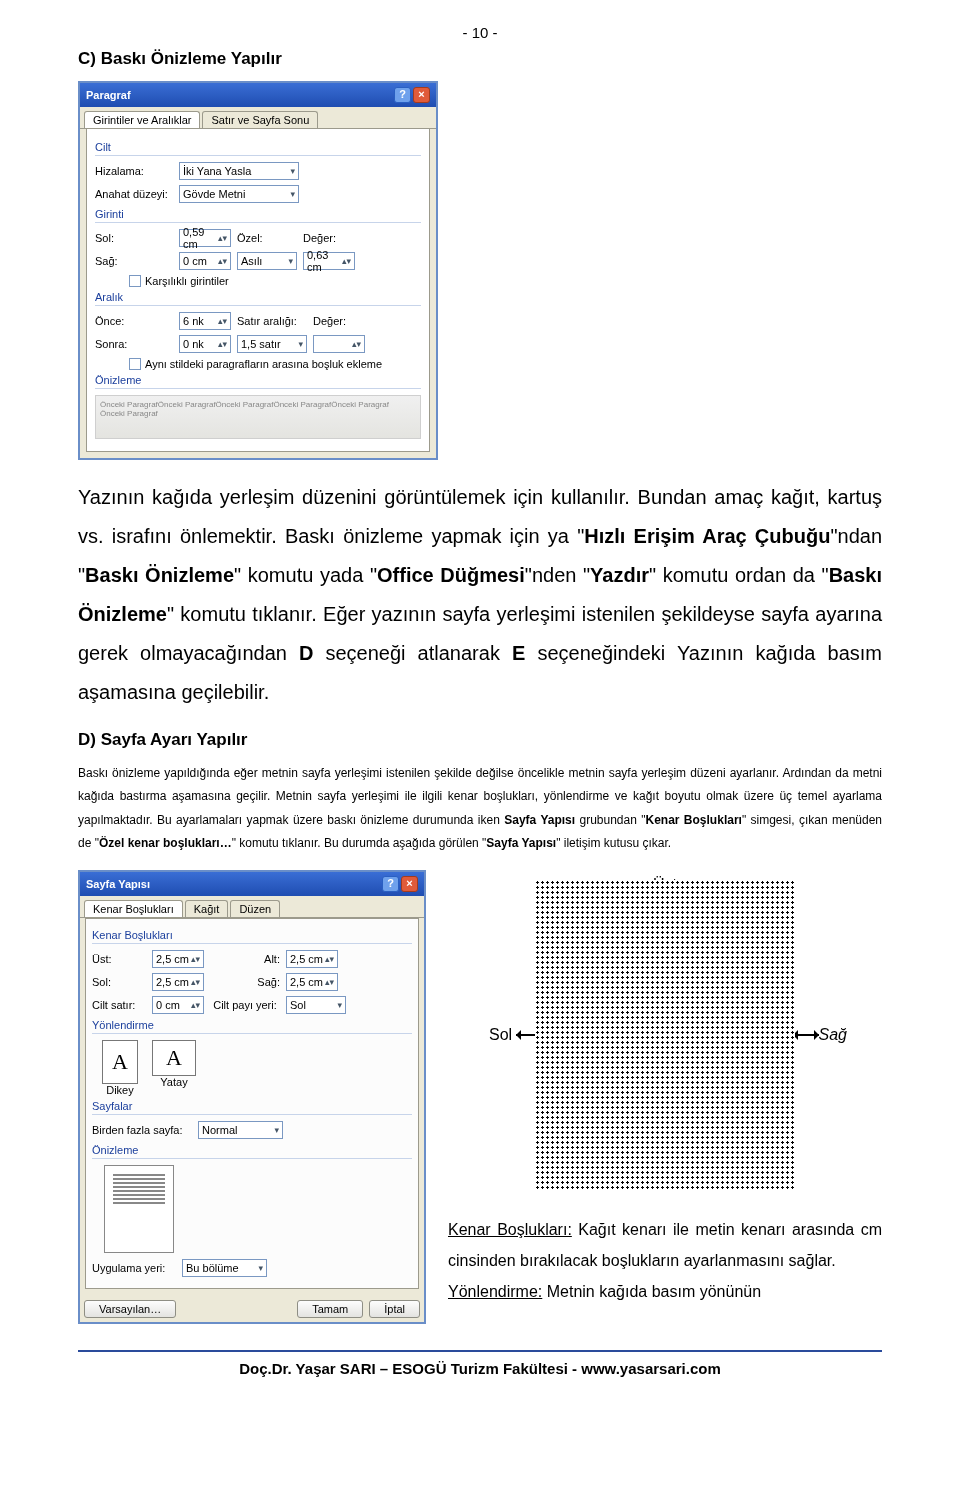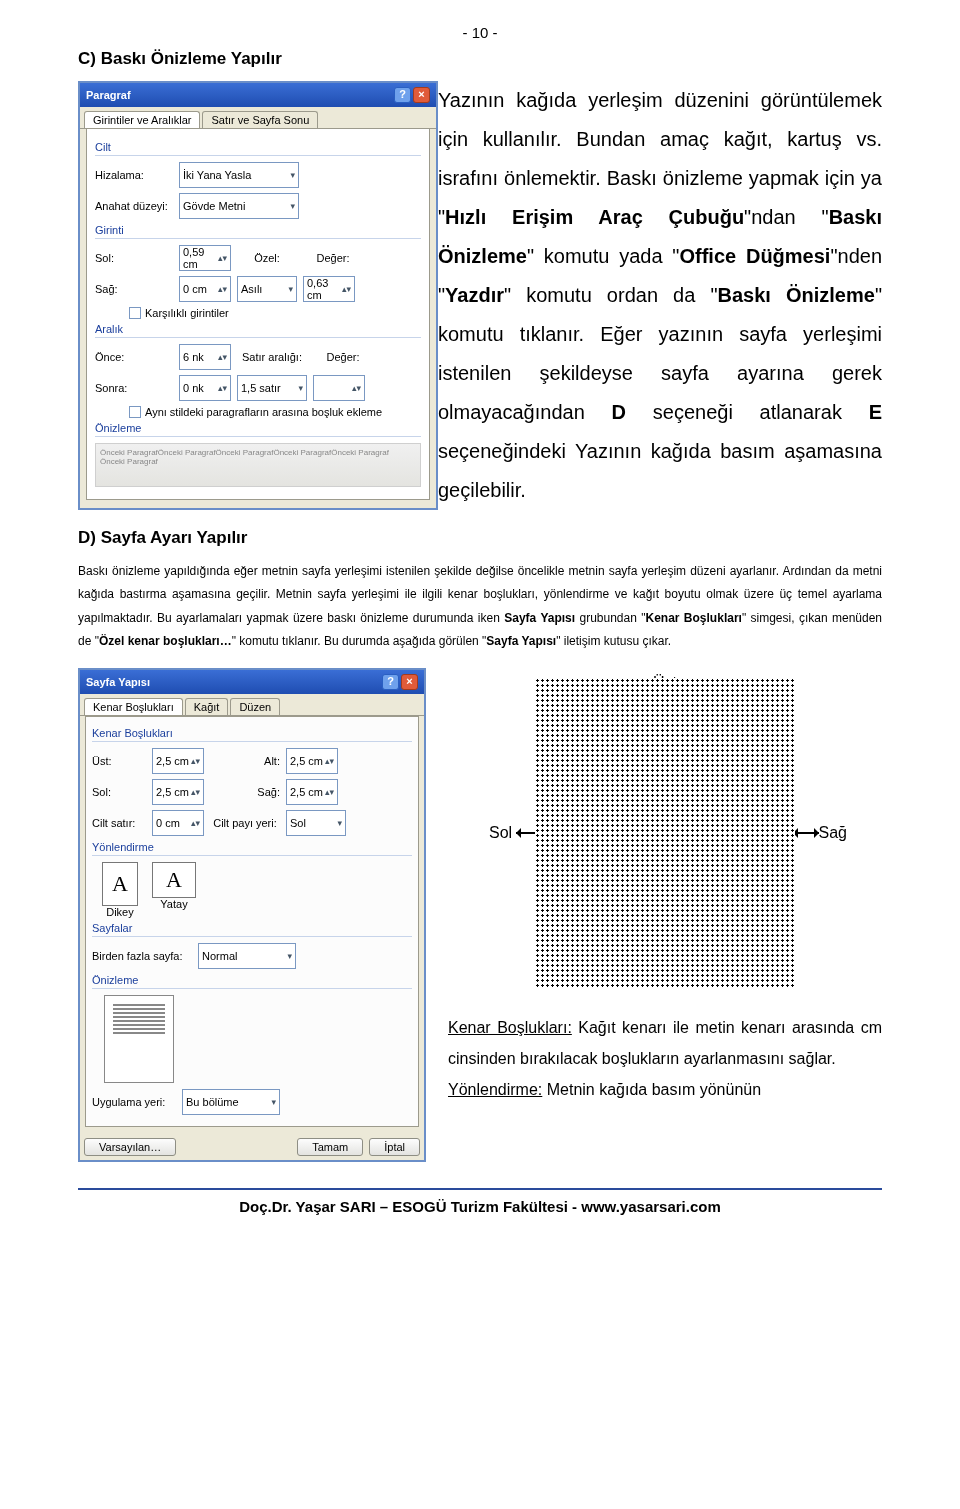"Paragraf" .row-top { flex-direction: none -> column; gap: none -> 18px }
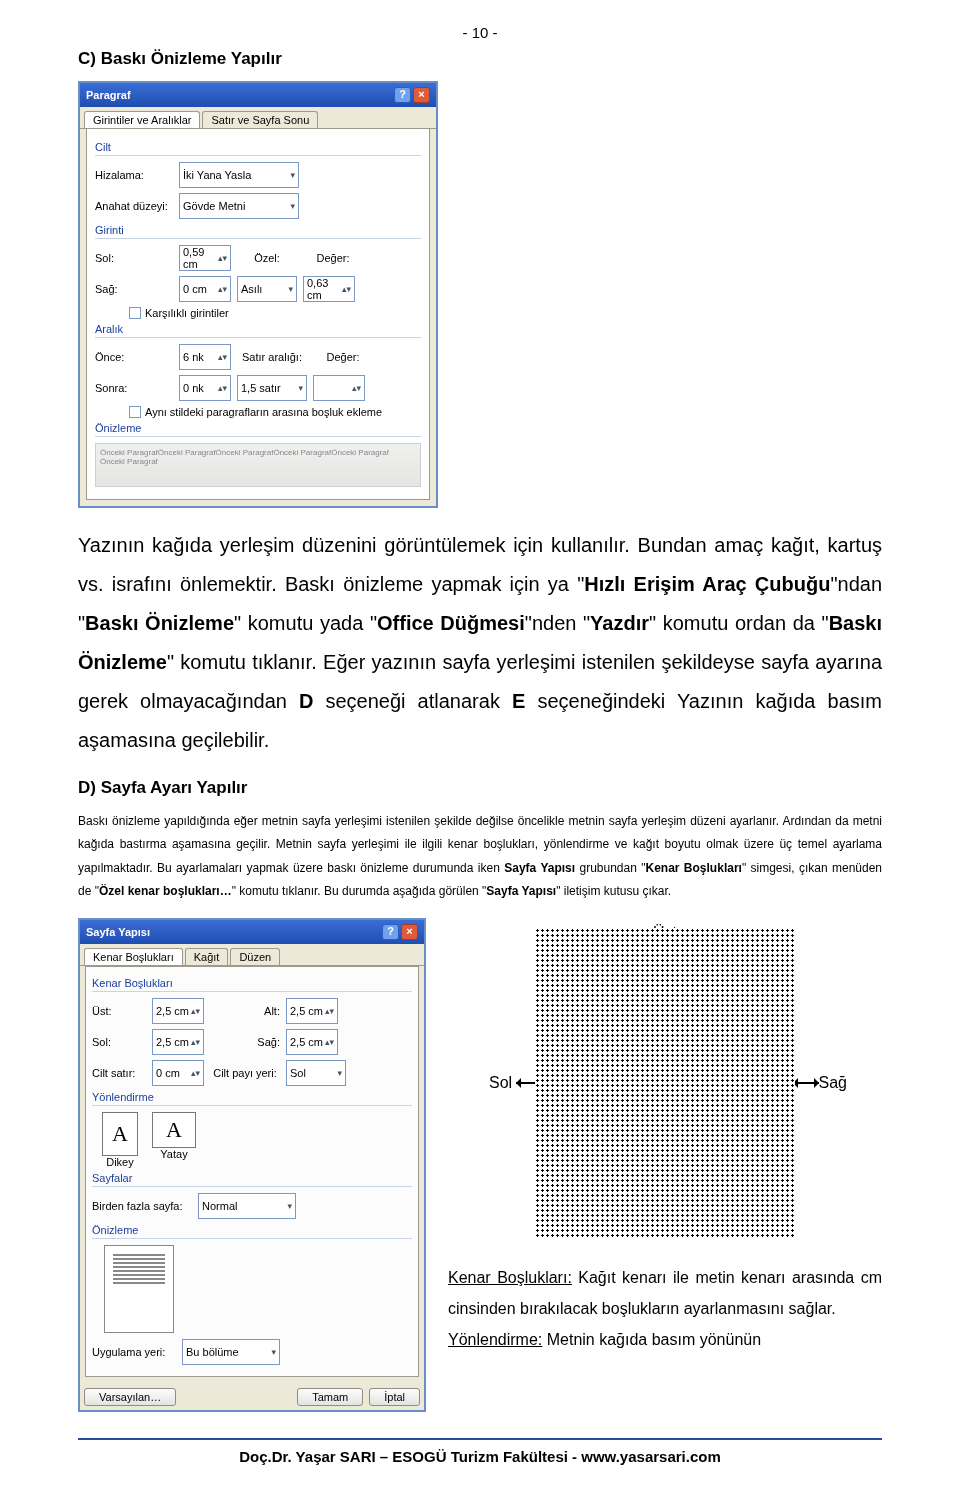"İki Yana Yasla" .combo, .spin { padding: 12px 3px -> 0 3px }
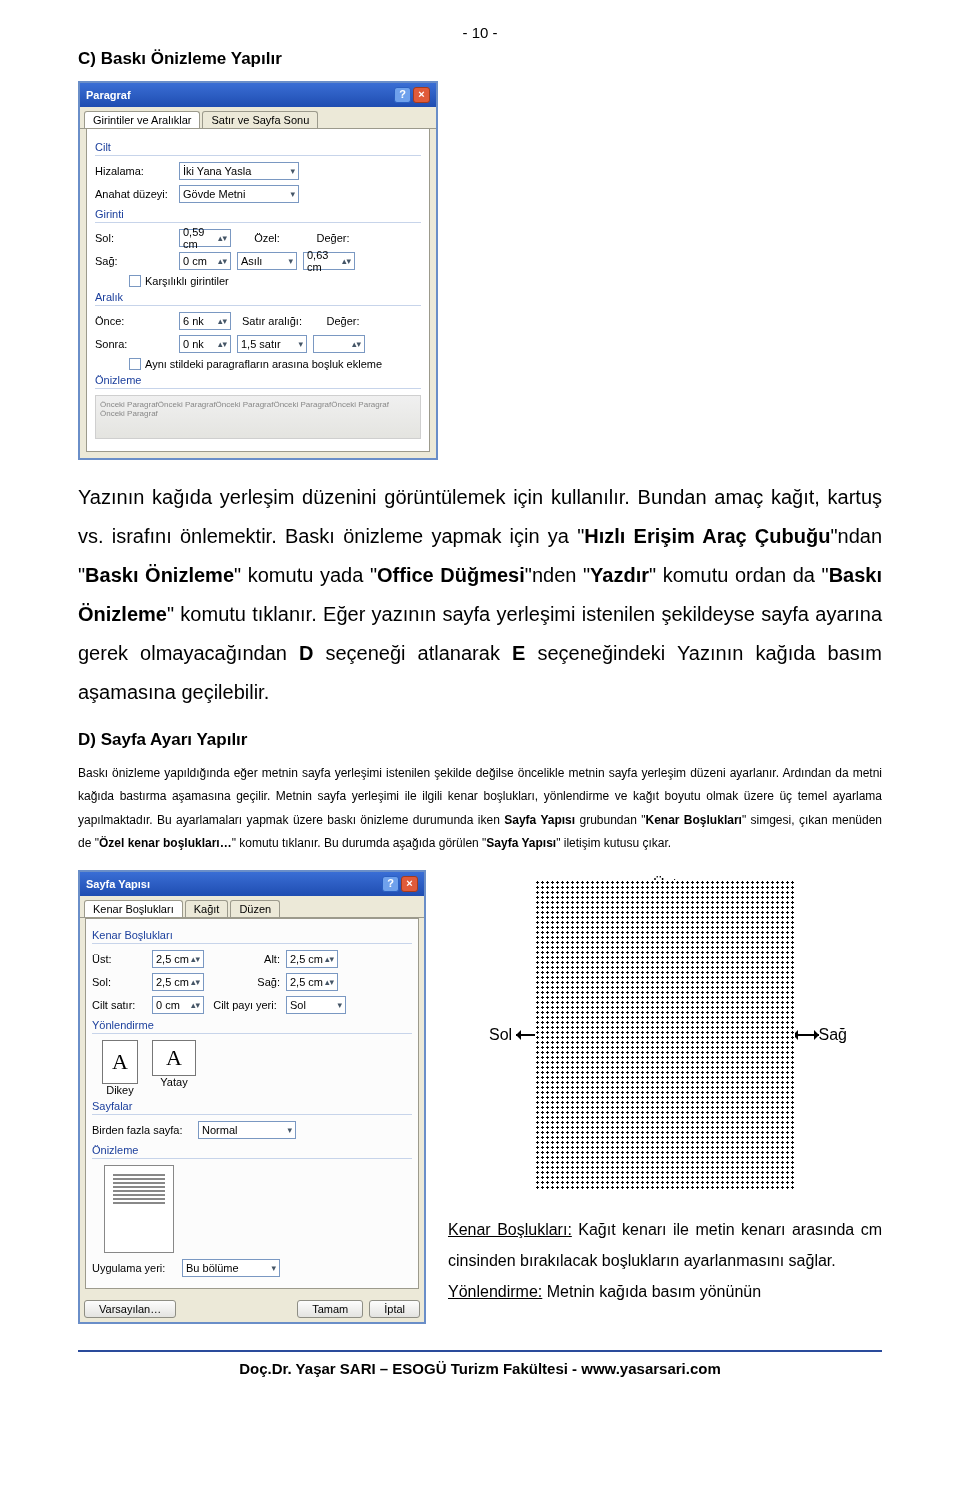"Özel:" .frow .lbl2 { text-align: center -> left }
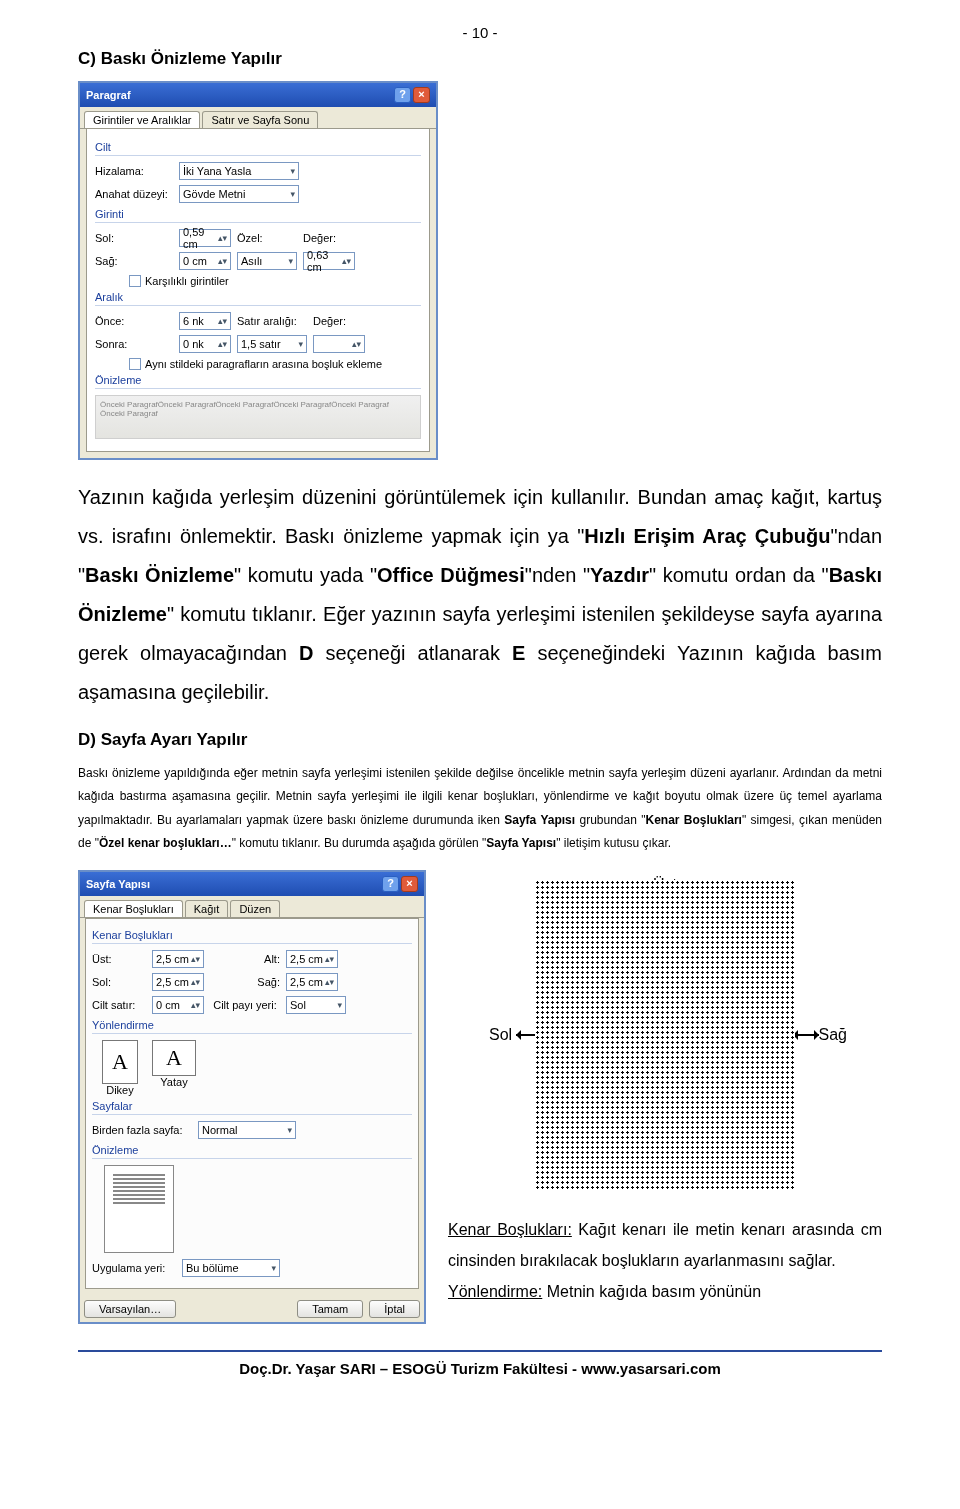"Sağ" div { font-style: none -> italic }
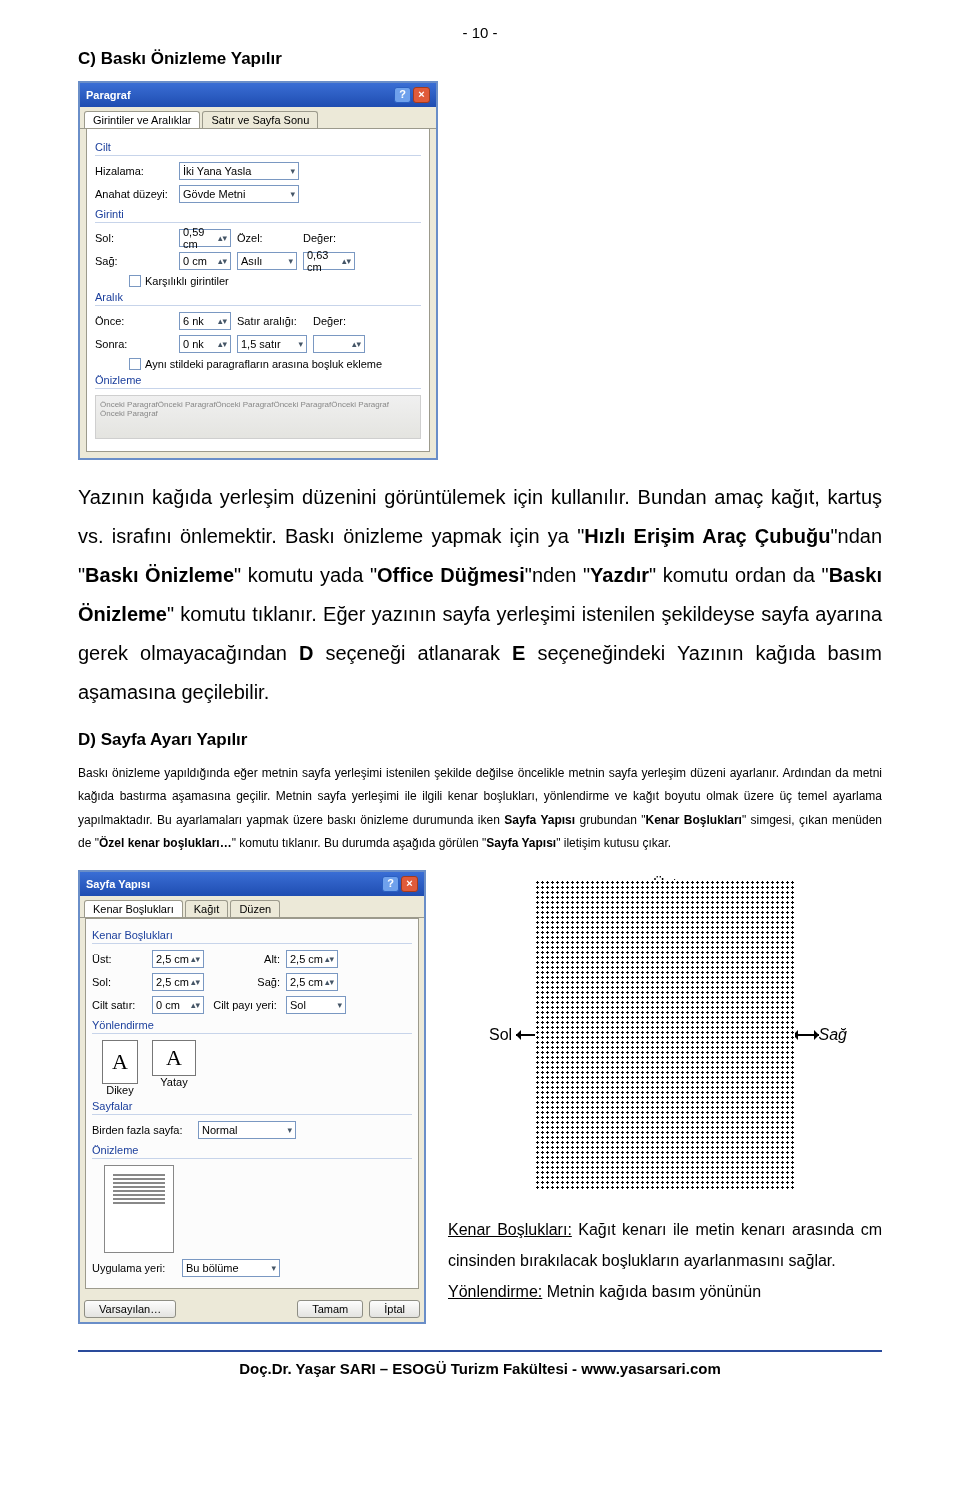"Normal" .combo.w2 { width: 98px -> 85px }
